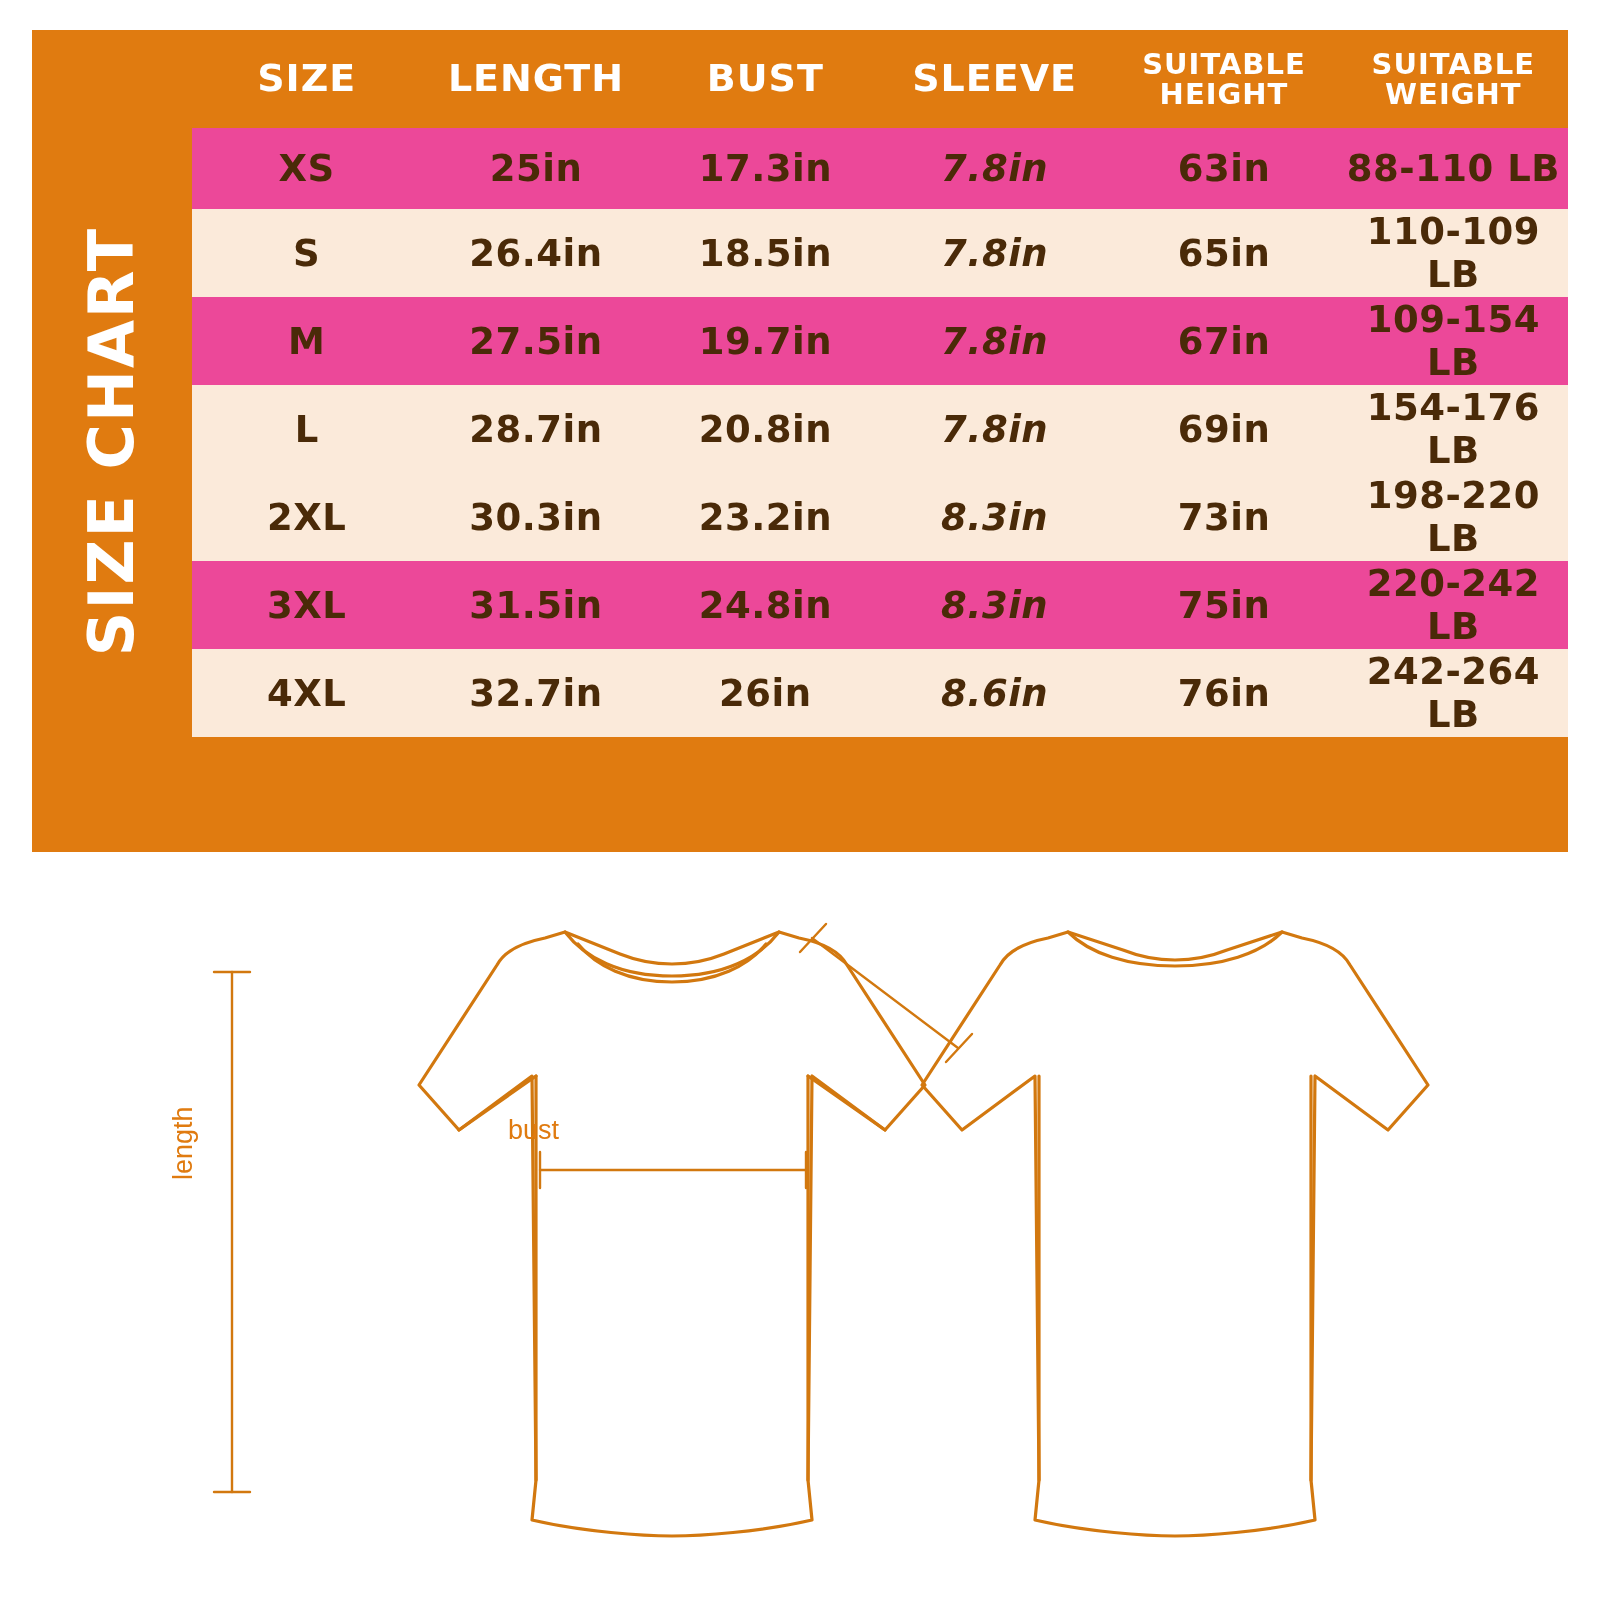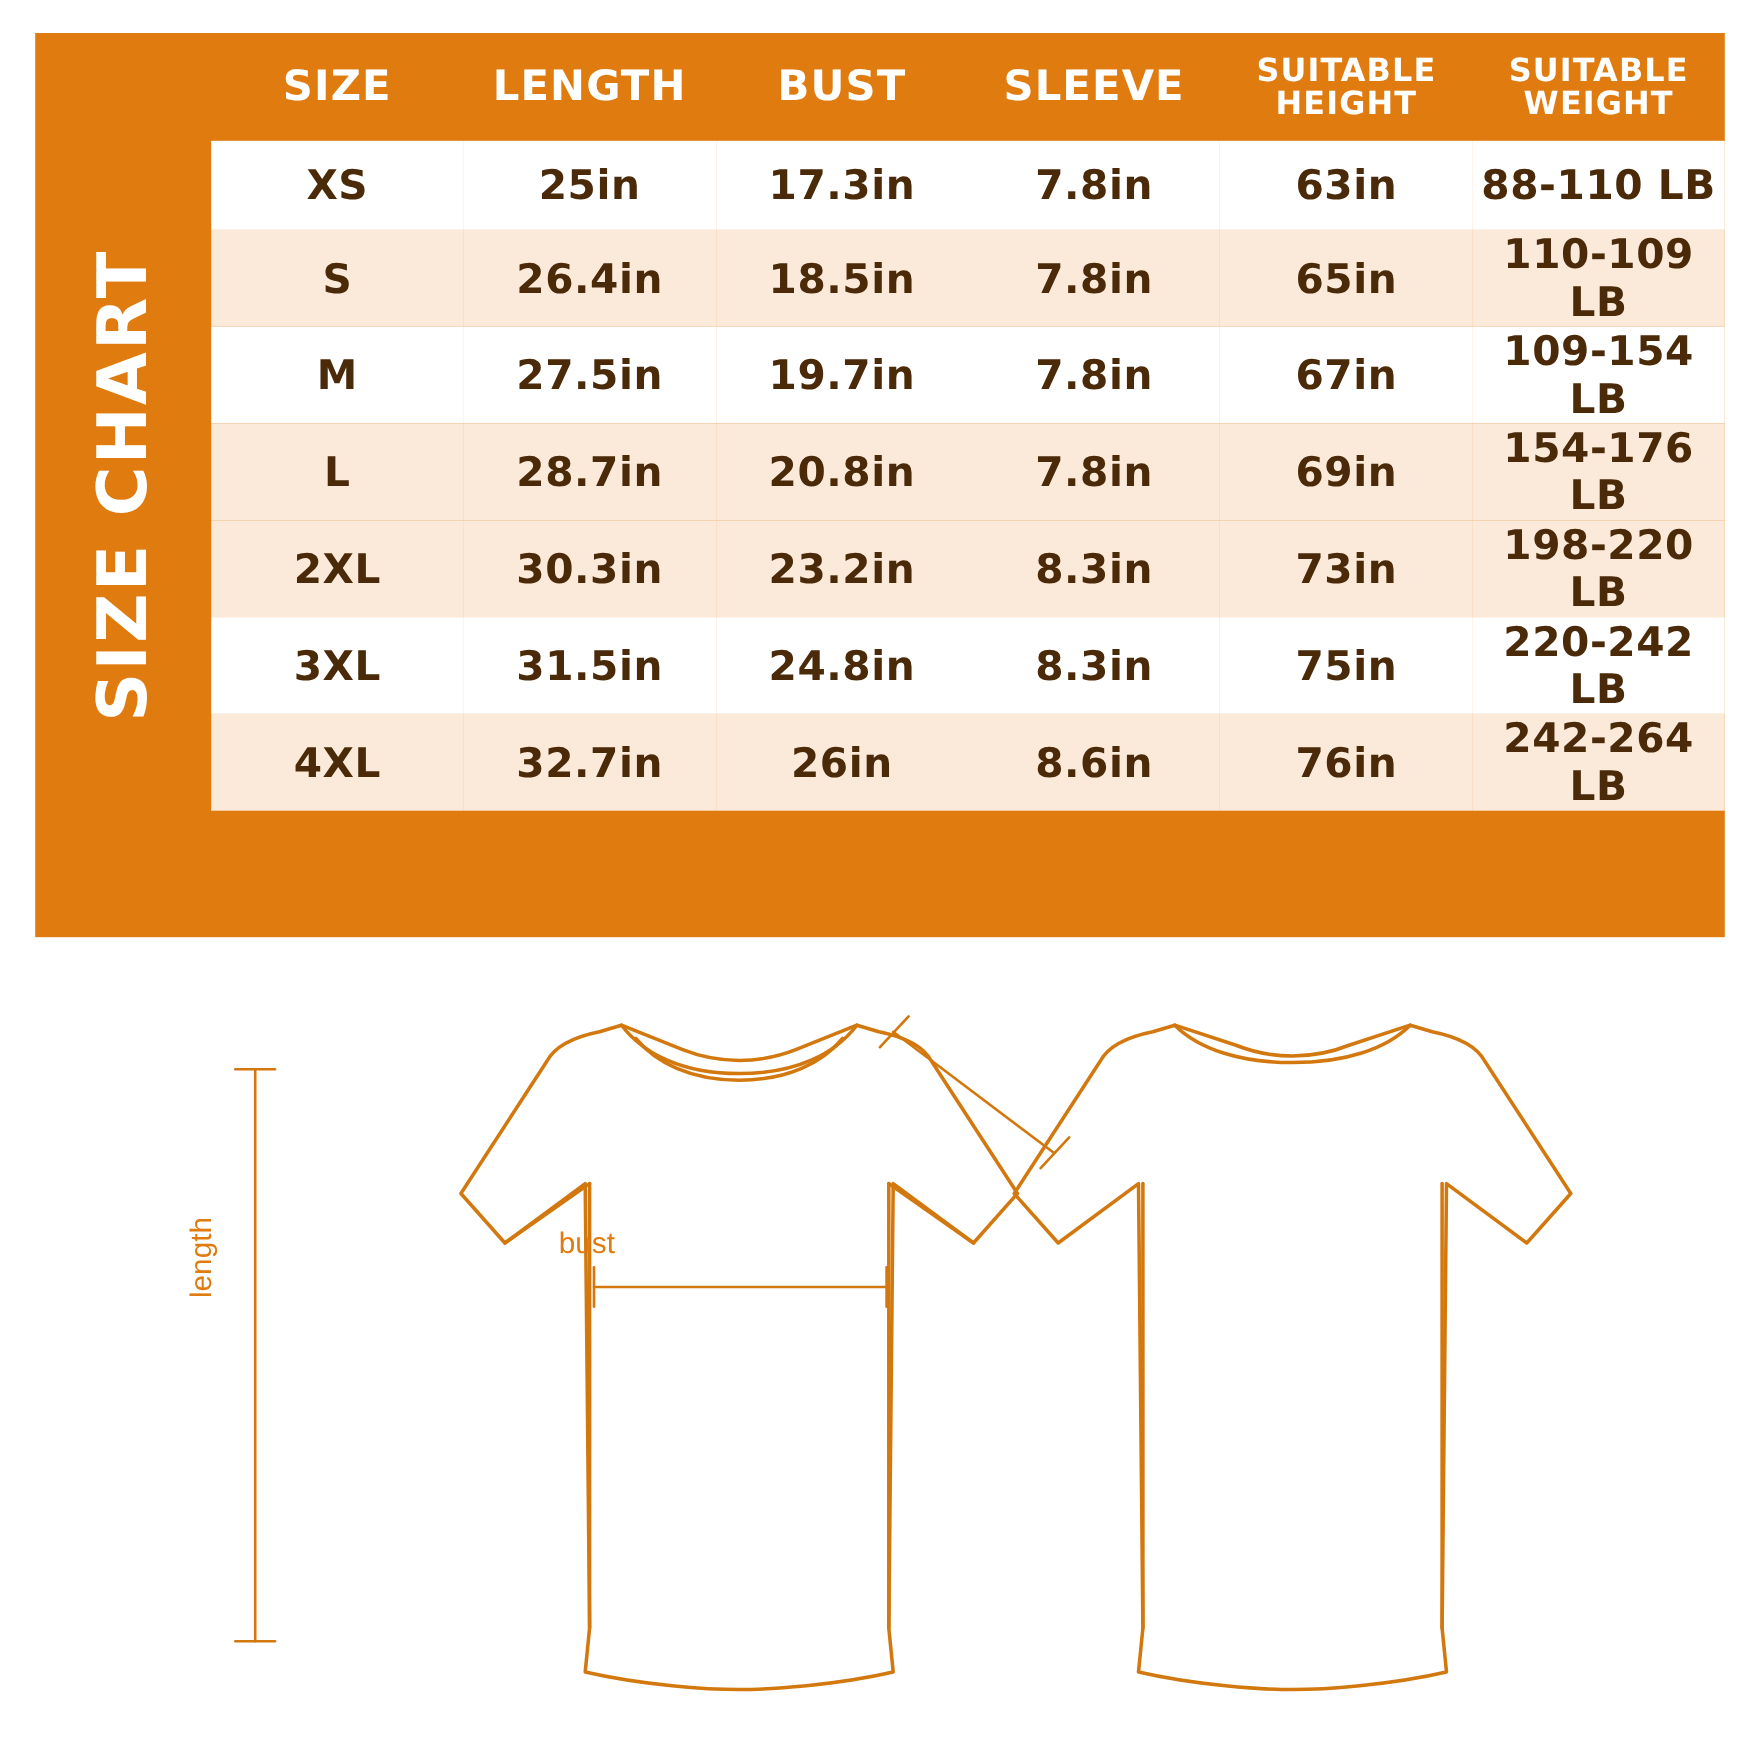"XS" tr.row-even td { background: #ffffff -> #ec4899 }
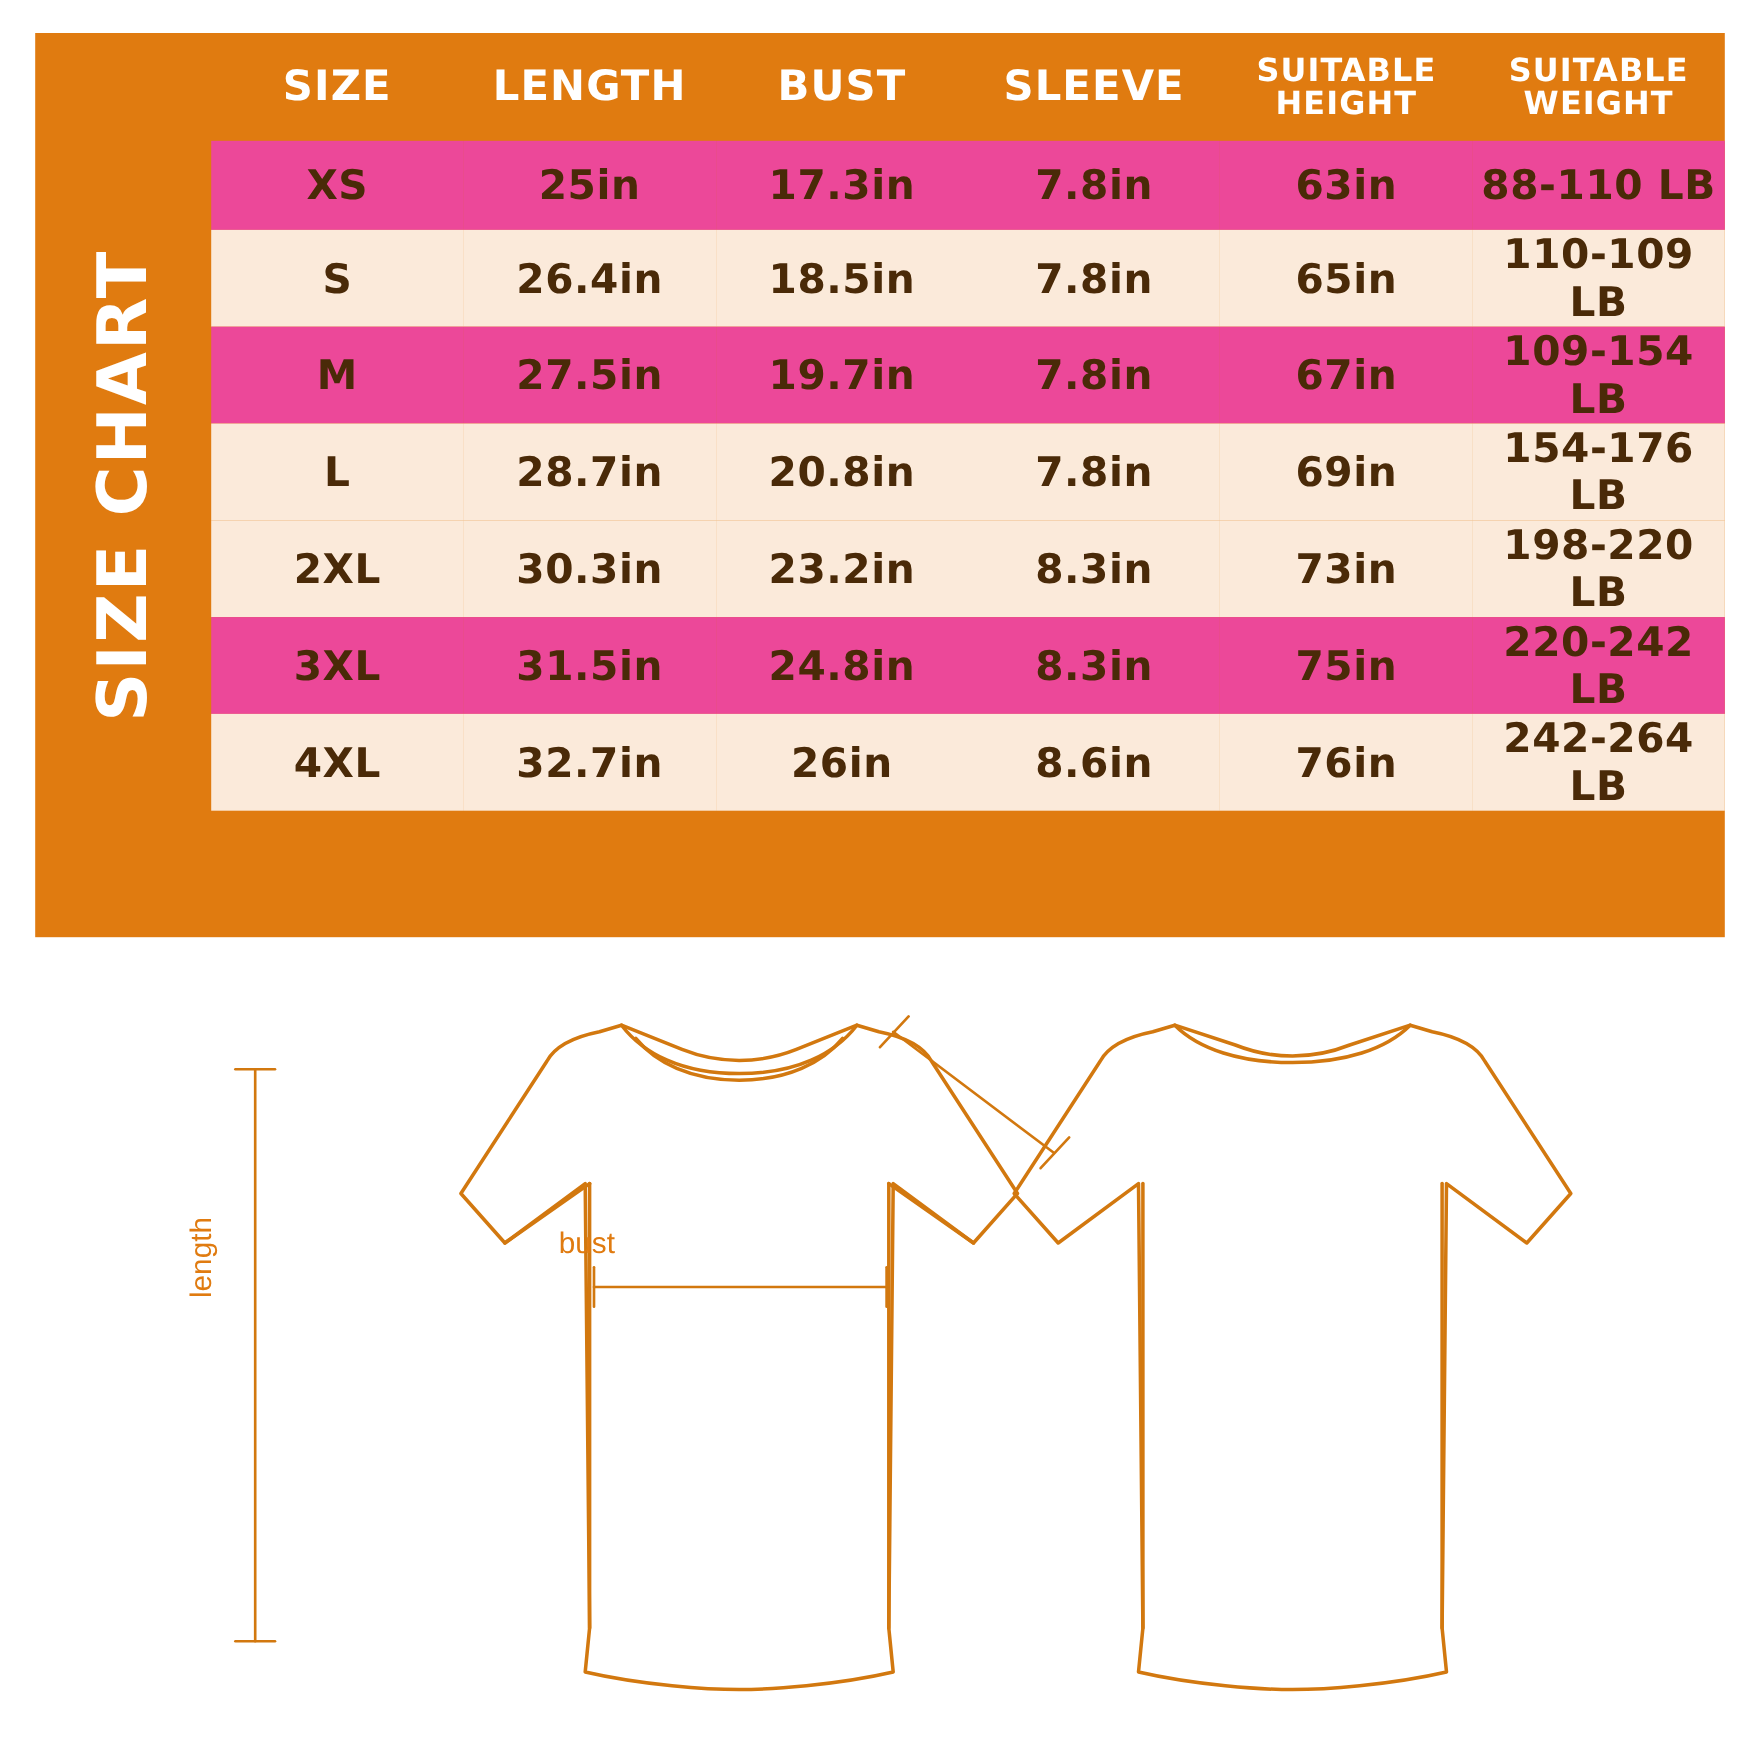"7.8in" td.c-slv { font-style: none -> italic }
